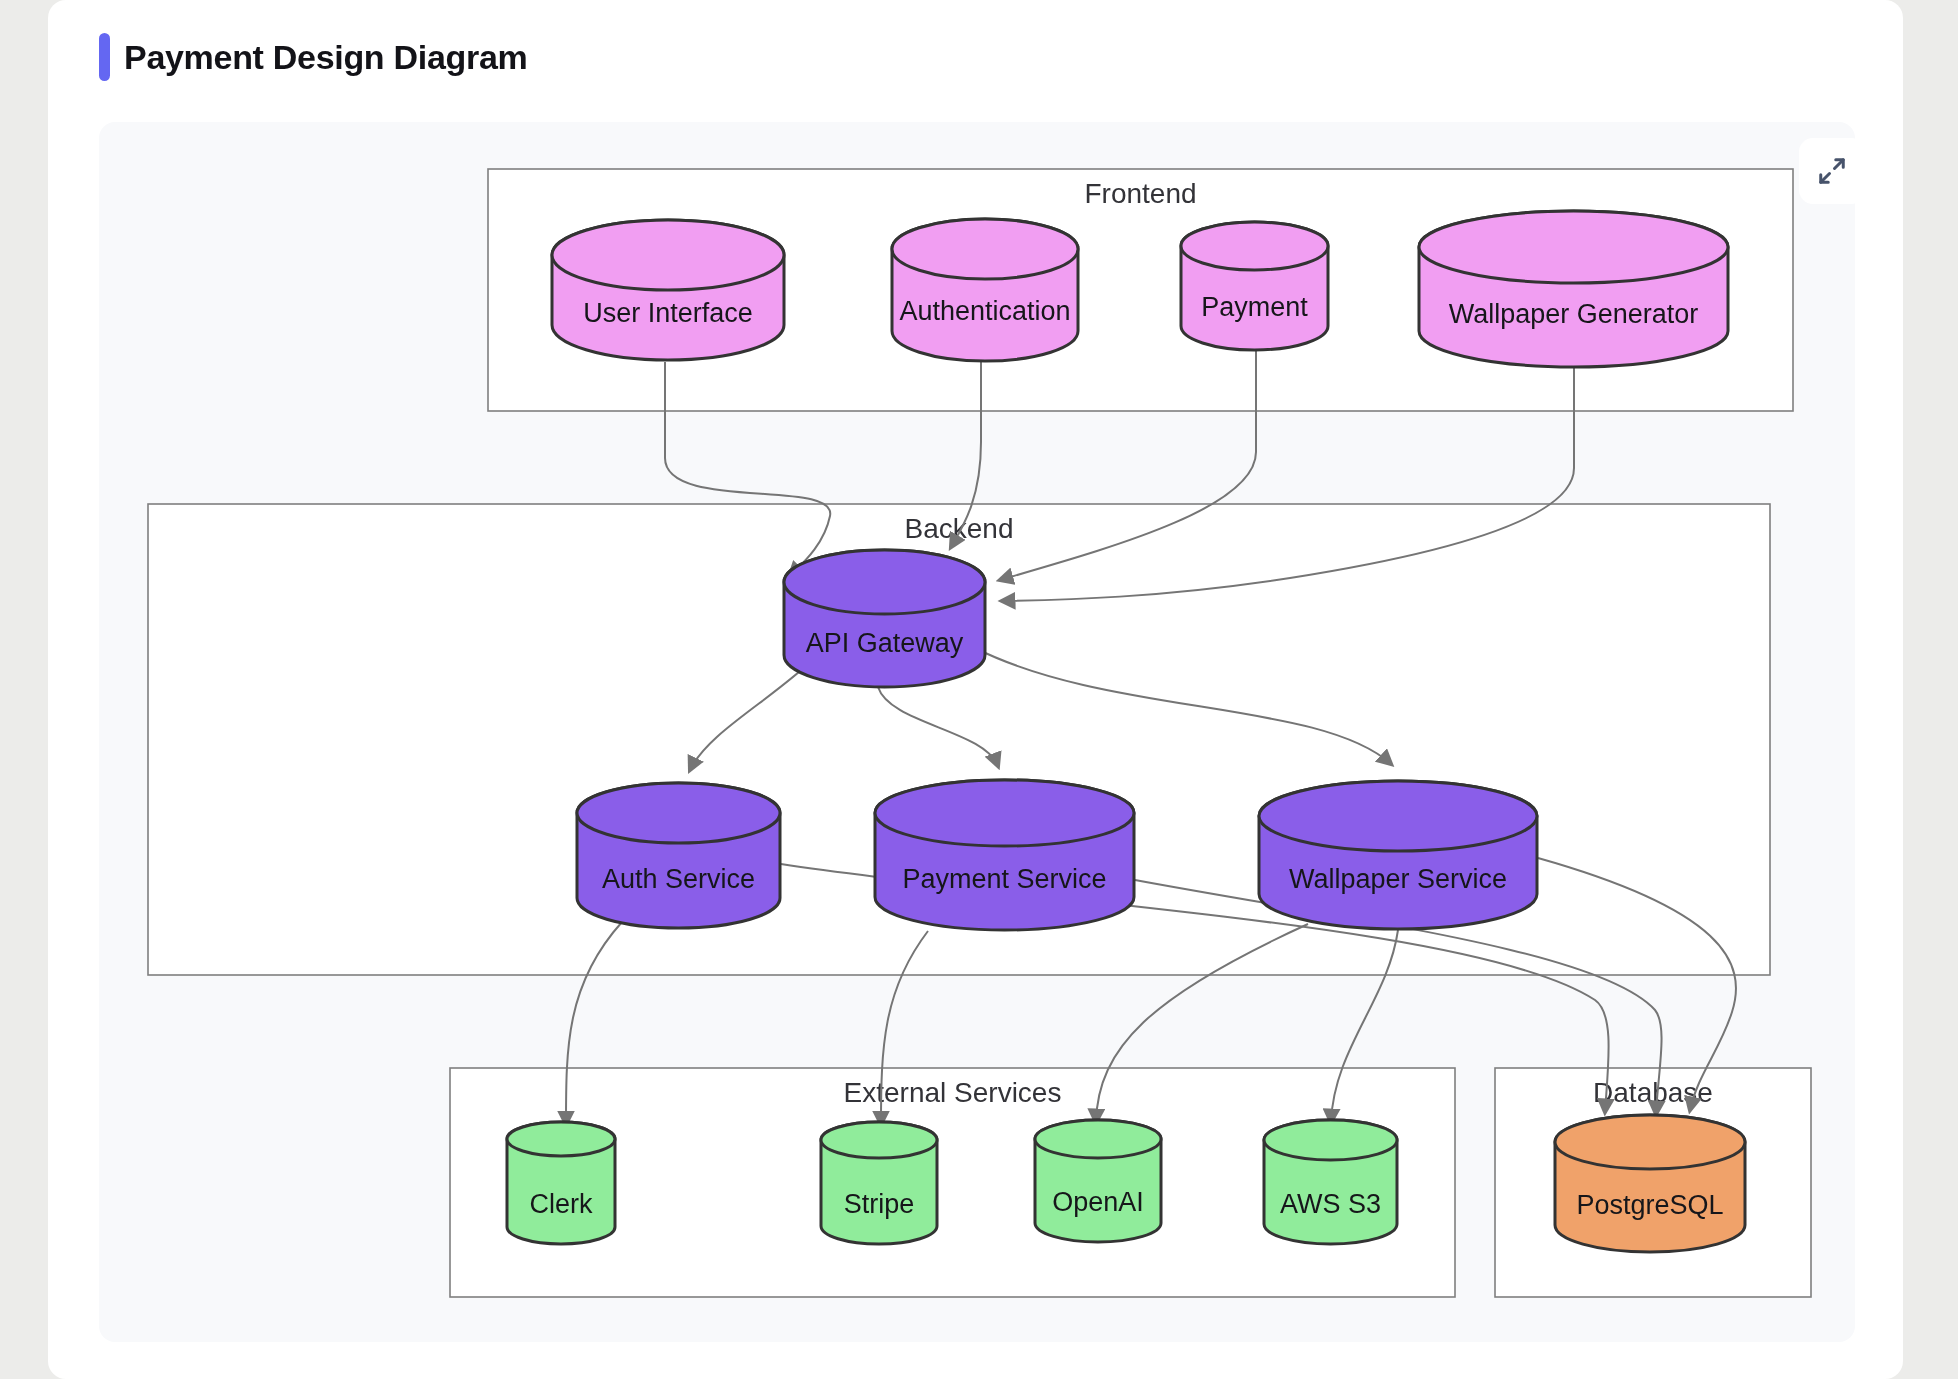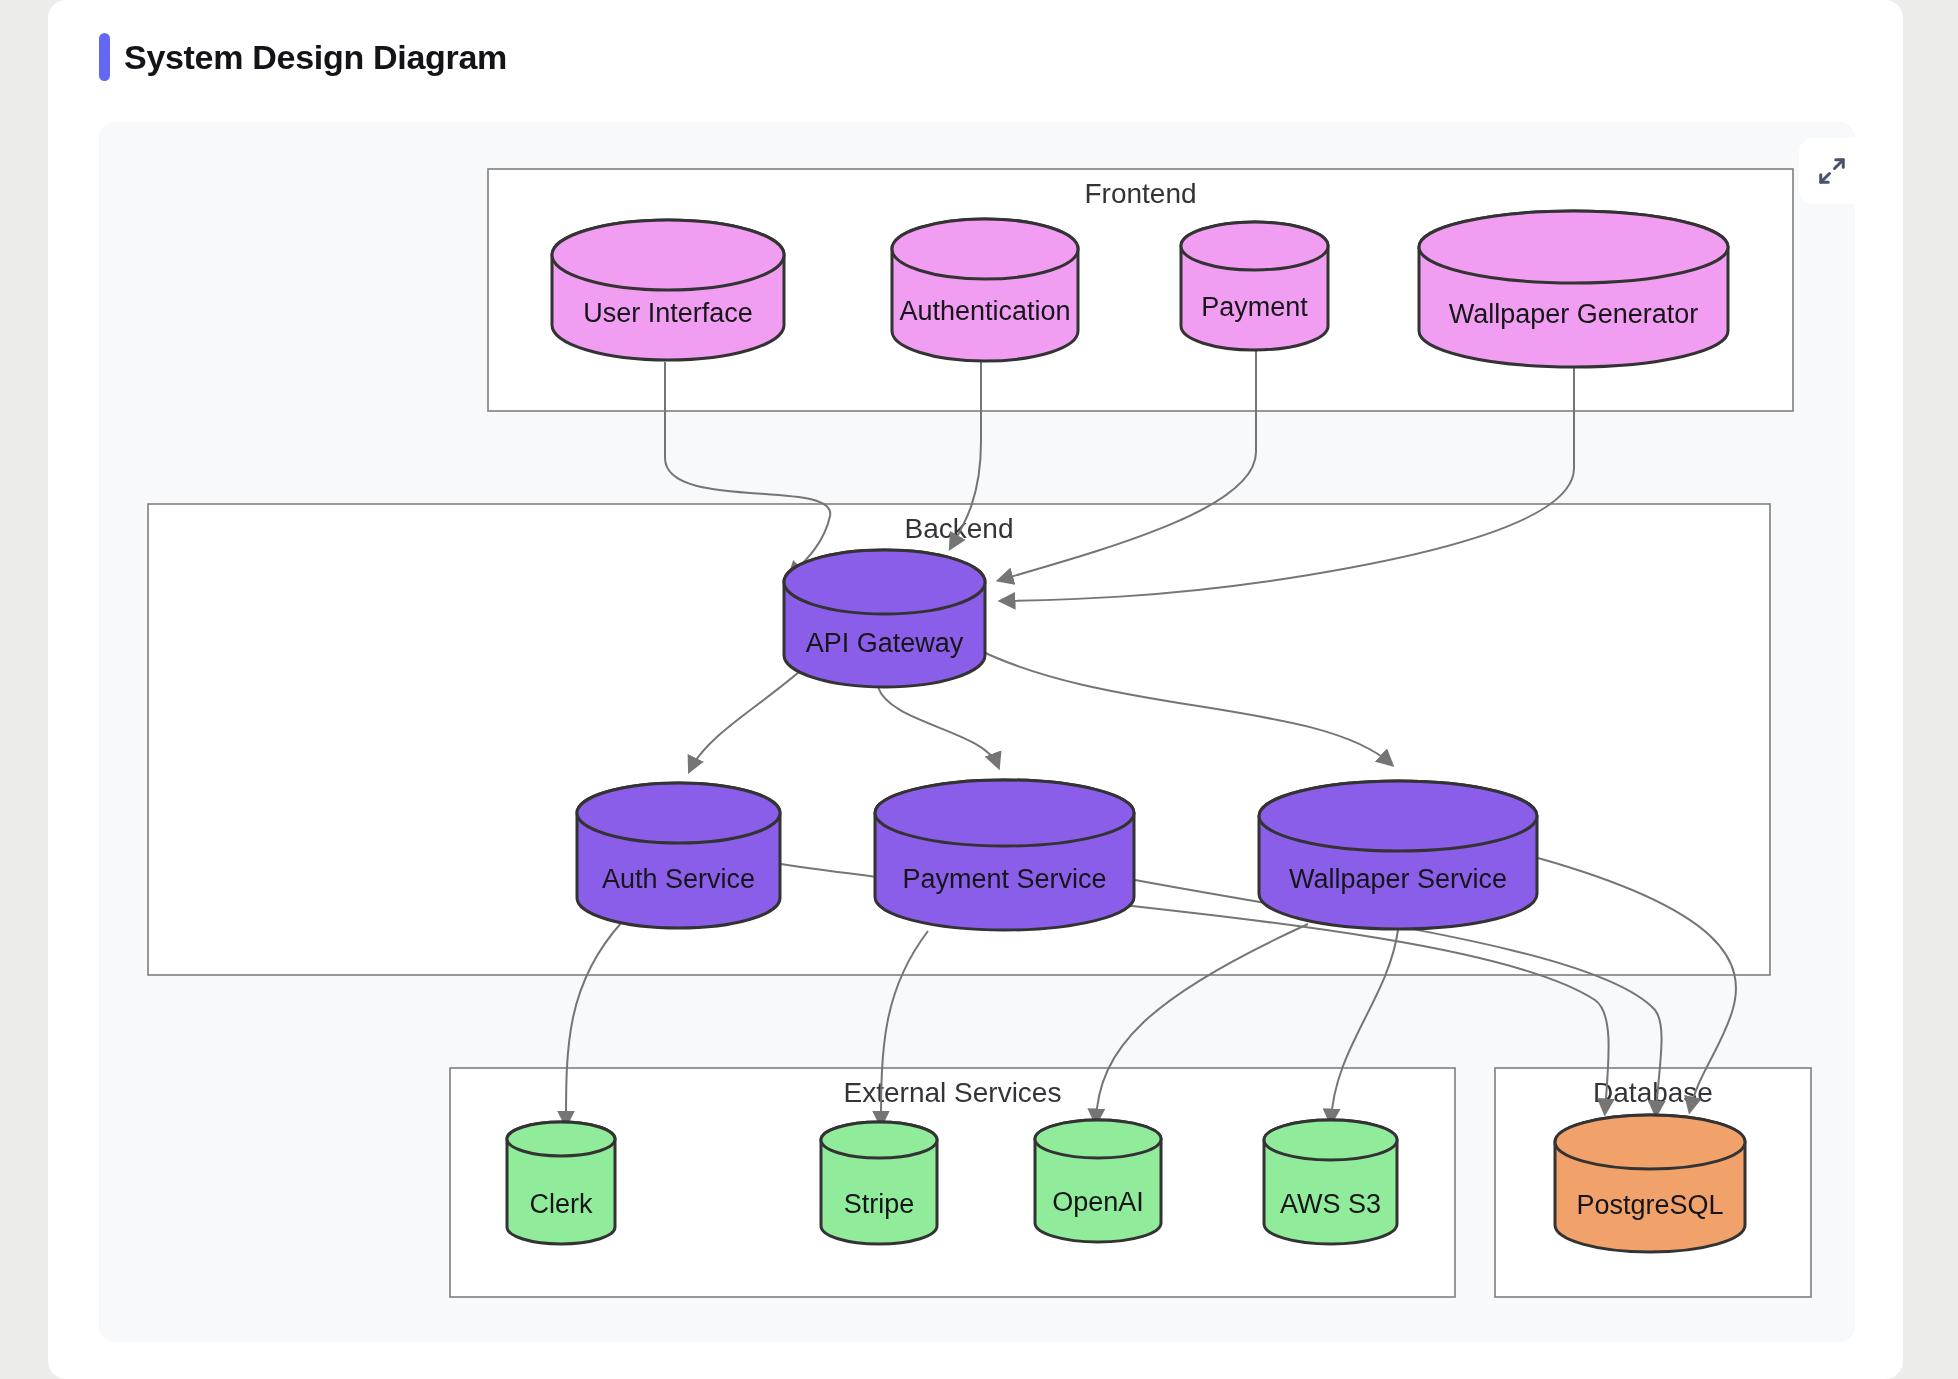"System Design Diagram" h1.page-title { text: System -> Payment }
